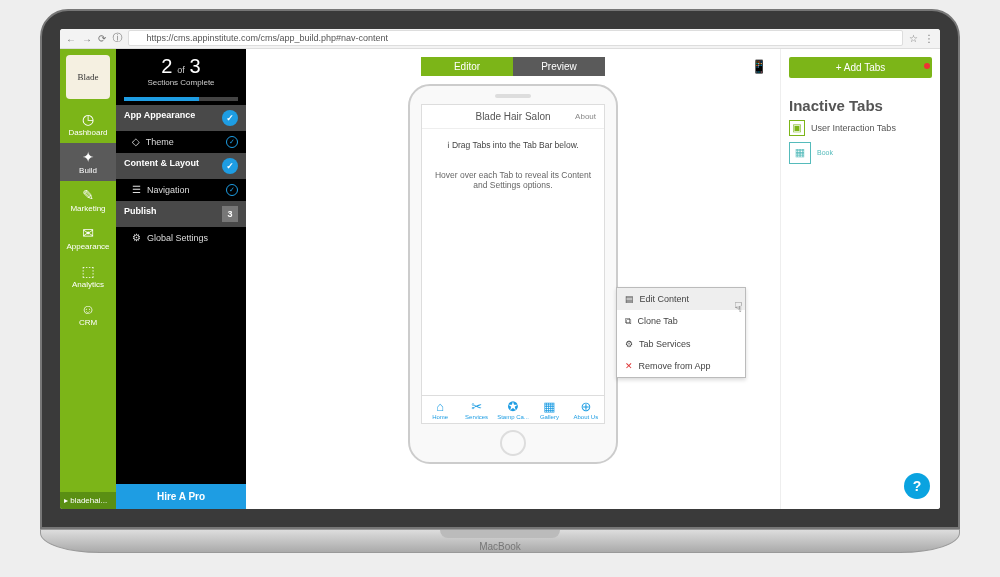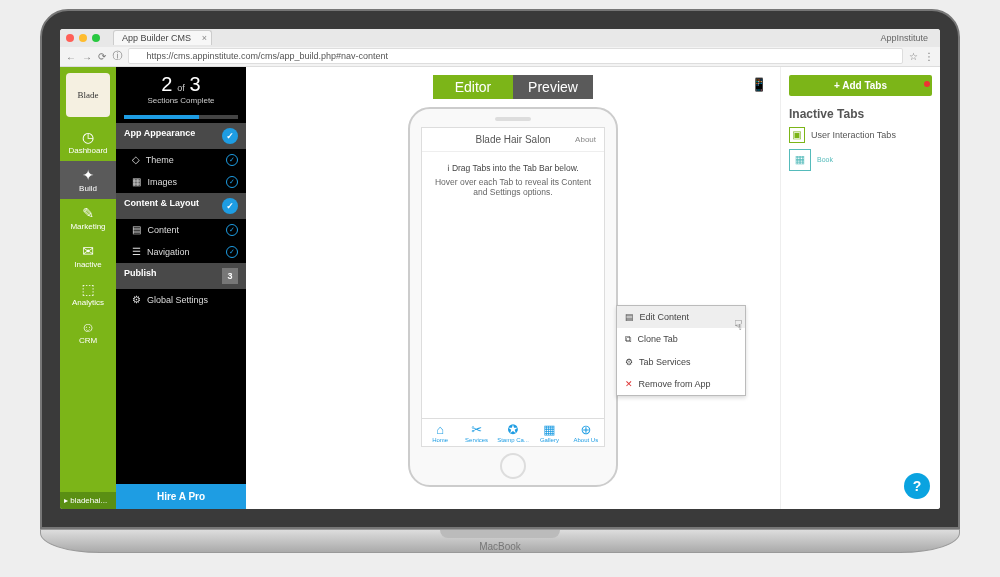"App Builder CMS" div.titlebar { html: <div> <div></div> <div></div> <div></div> <div> <span>App Builder CMS</span> <span>×</span> </div> <div>AppInstitute</div> </div> -> none }
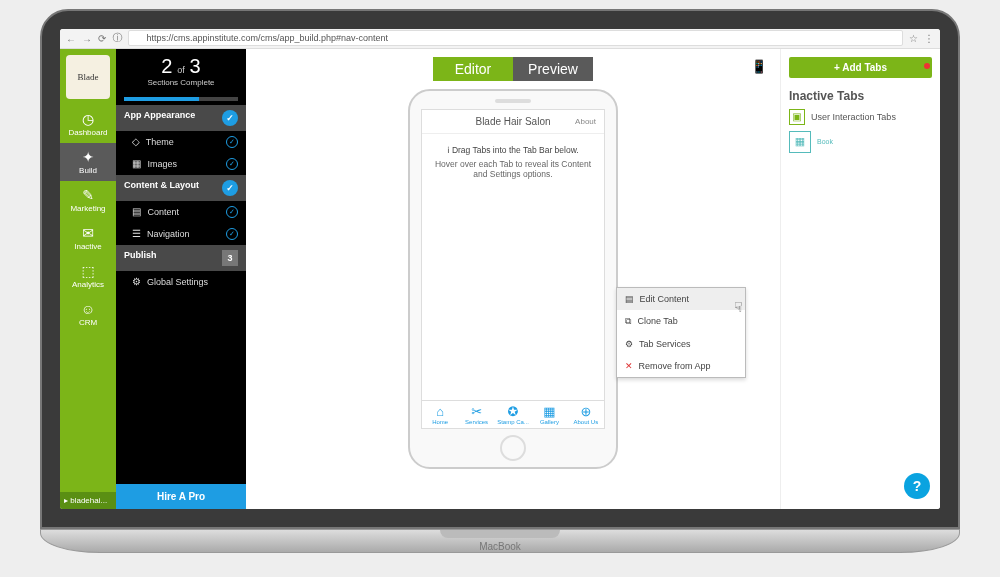"Editor" .modebtn { font-size: 14px -> 10px; width: 80px -> 92px }
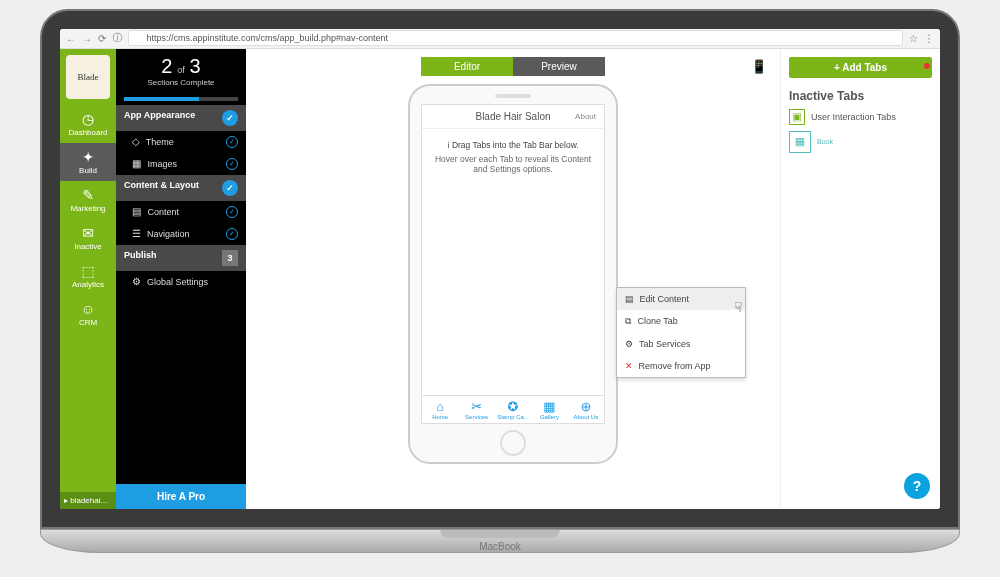"+ Add Tabs" .addtabs { font-weight: bold -> normal }
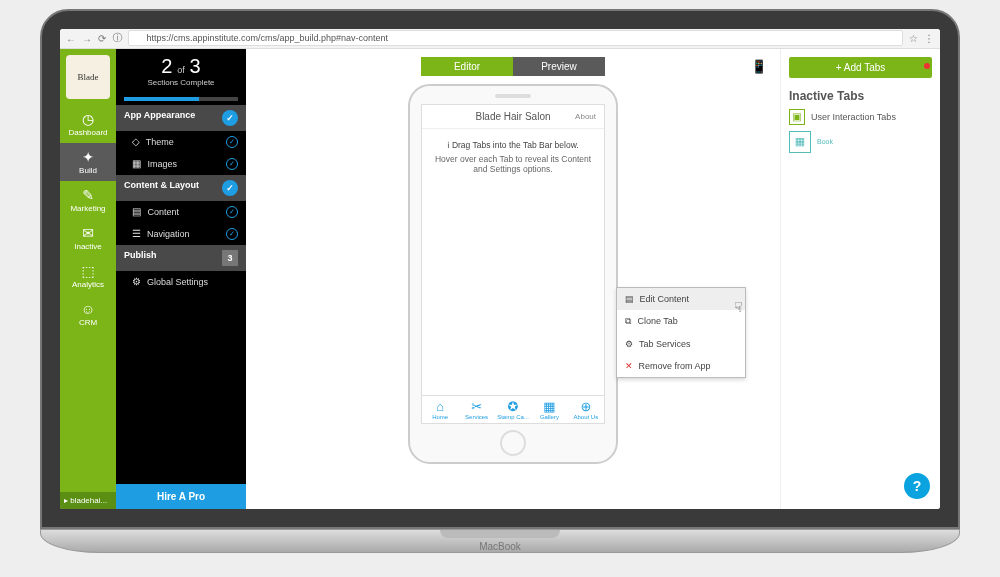"Inactive Tabs" .inhdr { font-size: 12px -> 15px; margin: 11px 0 6px -> 19px 0 6px }
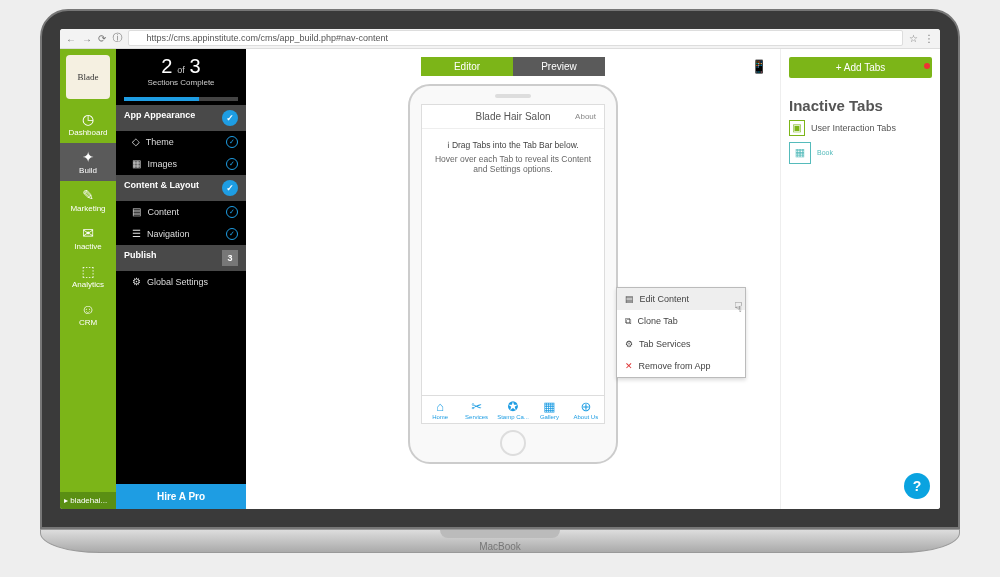"ℹ Drag Tabs into the" .ph-body .hint { margin-bottom: 4px -> 20px }
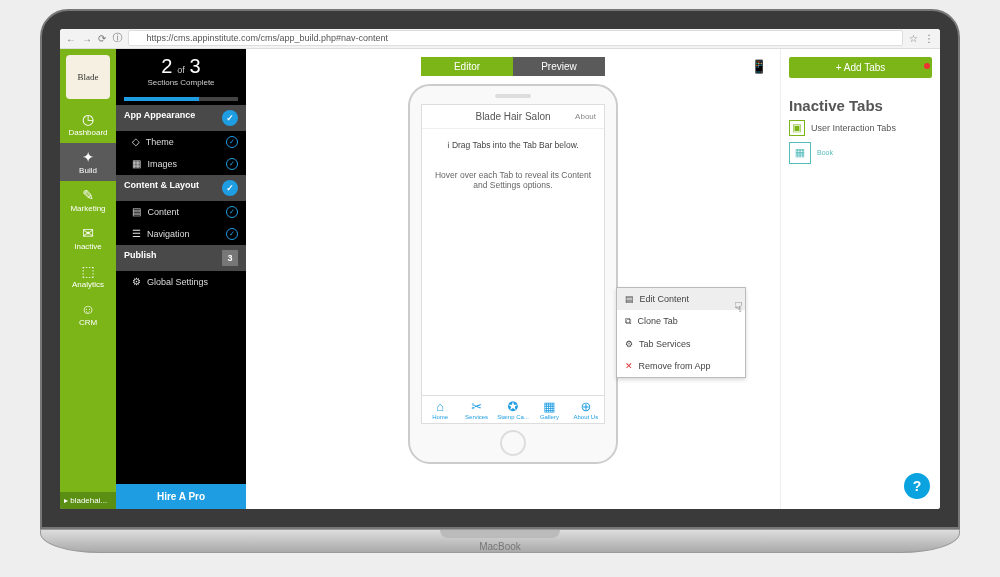"▦ Images" div.subitem { html: <div> <span><span>▦</span><span>Images</span></span> <span>✓</span> </div> -> none }
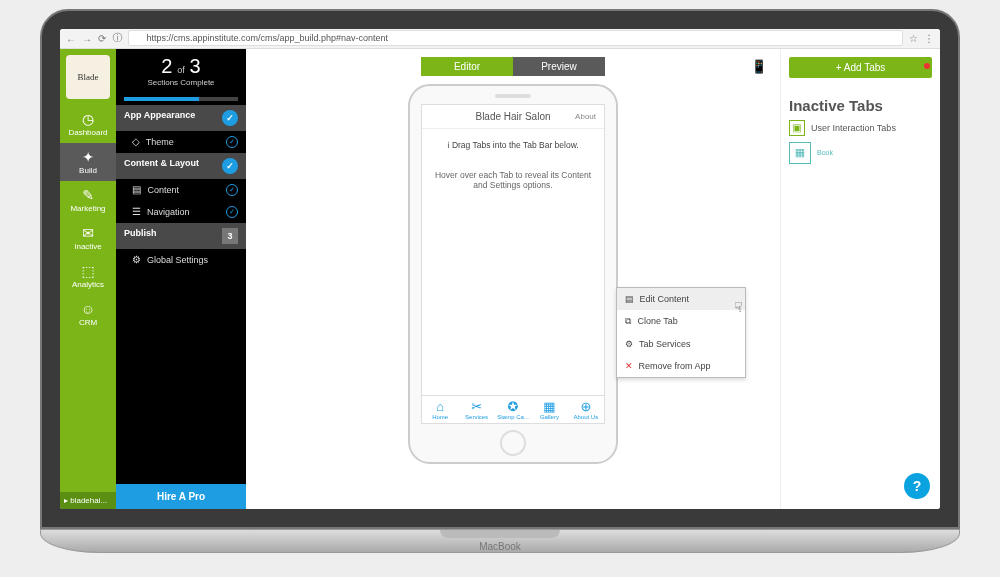"▤ Content" div.subitem { html: <div> <span><span>▤</span><span>Content</span></span> <span>✓</span> </div> -> none }
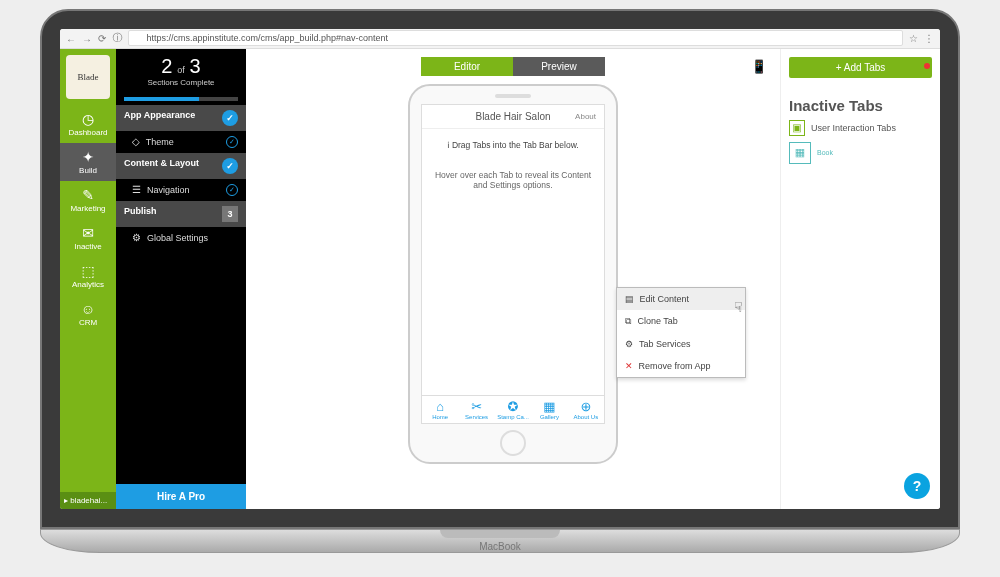"Inactive" span { text: Inactive -> Appearance }
